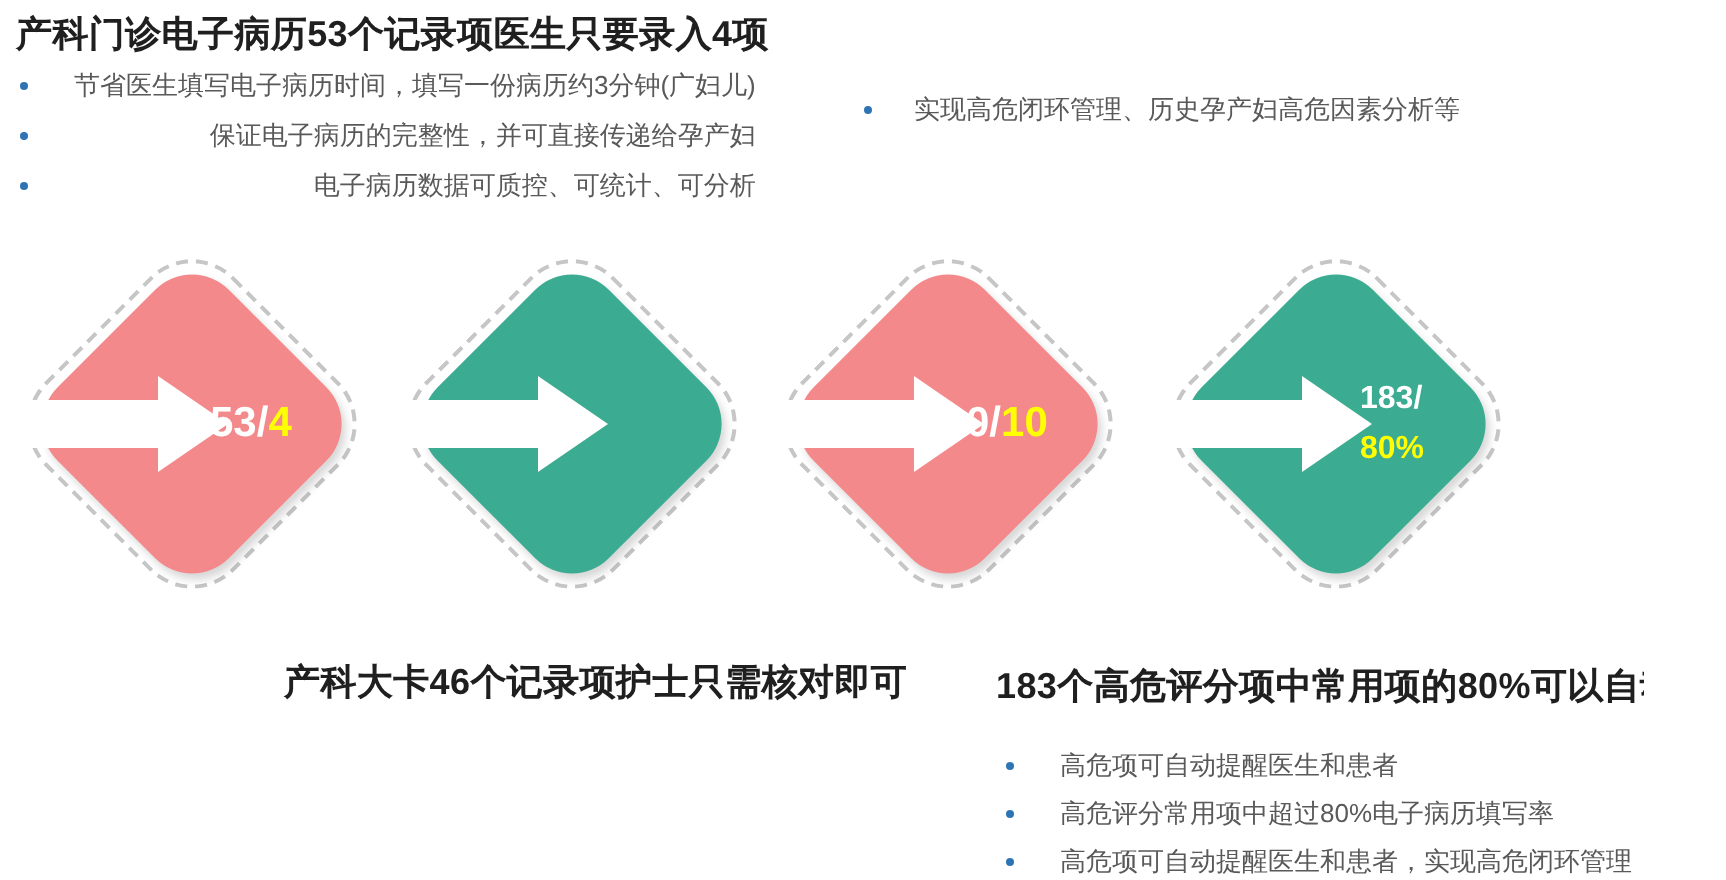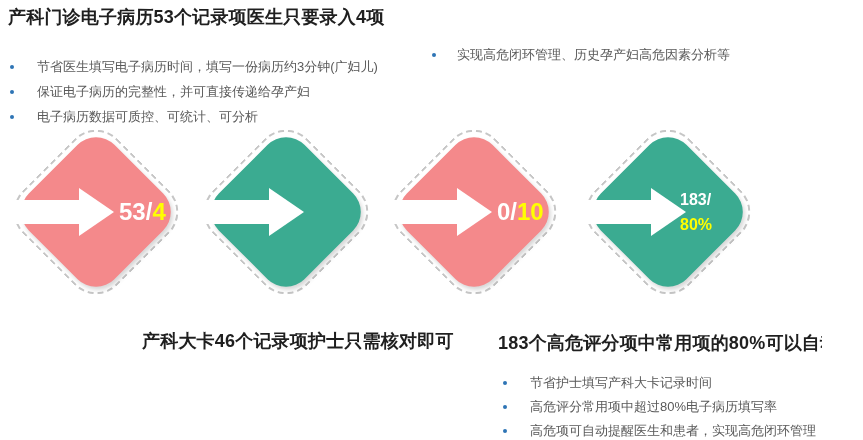"节省医生填写电子病历时间，填写一份病历约3分钟(广妇儿)" ul.bullets { text-align: none -> right; top: 54px -> 30px }
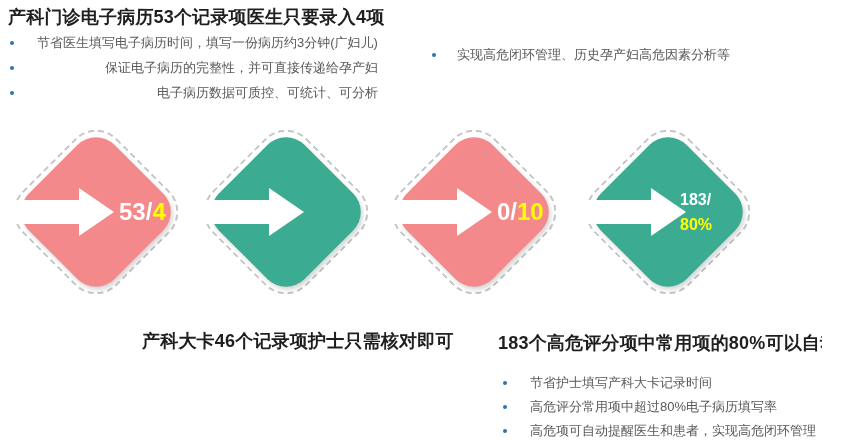"53/4" .value { font-size: 24px -> 21px; left: 118px -> 104px }
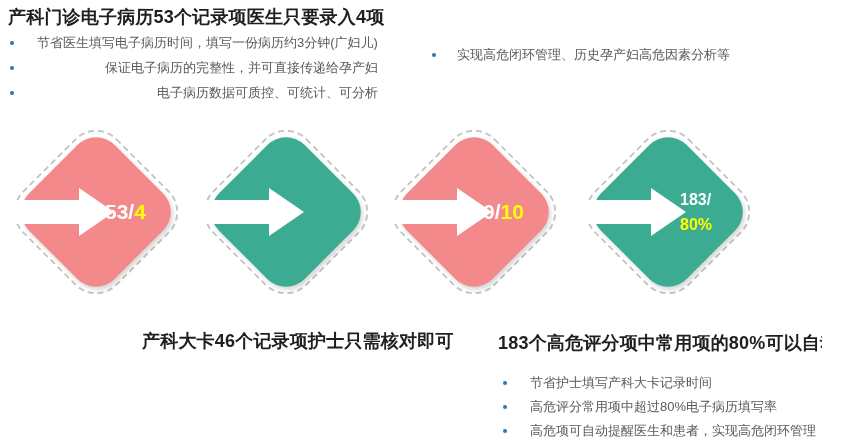"节省护士填写产科大卡记录时间" li { text: 节省护士填写产科大卡记录时间 -> 高危项可自动提醒医生和患者 }
